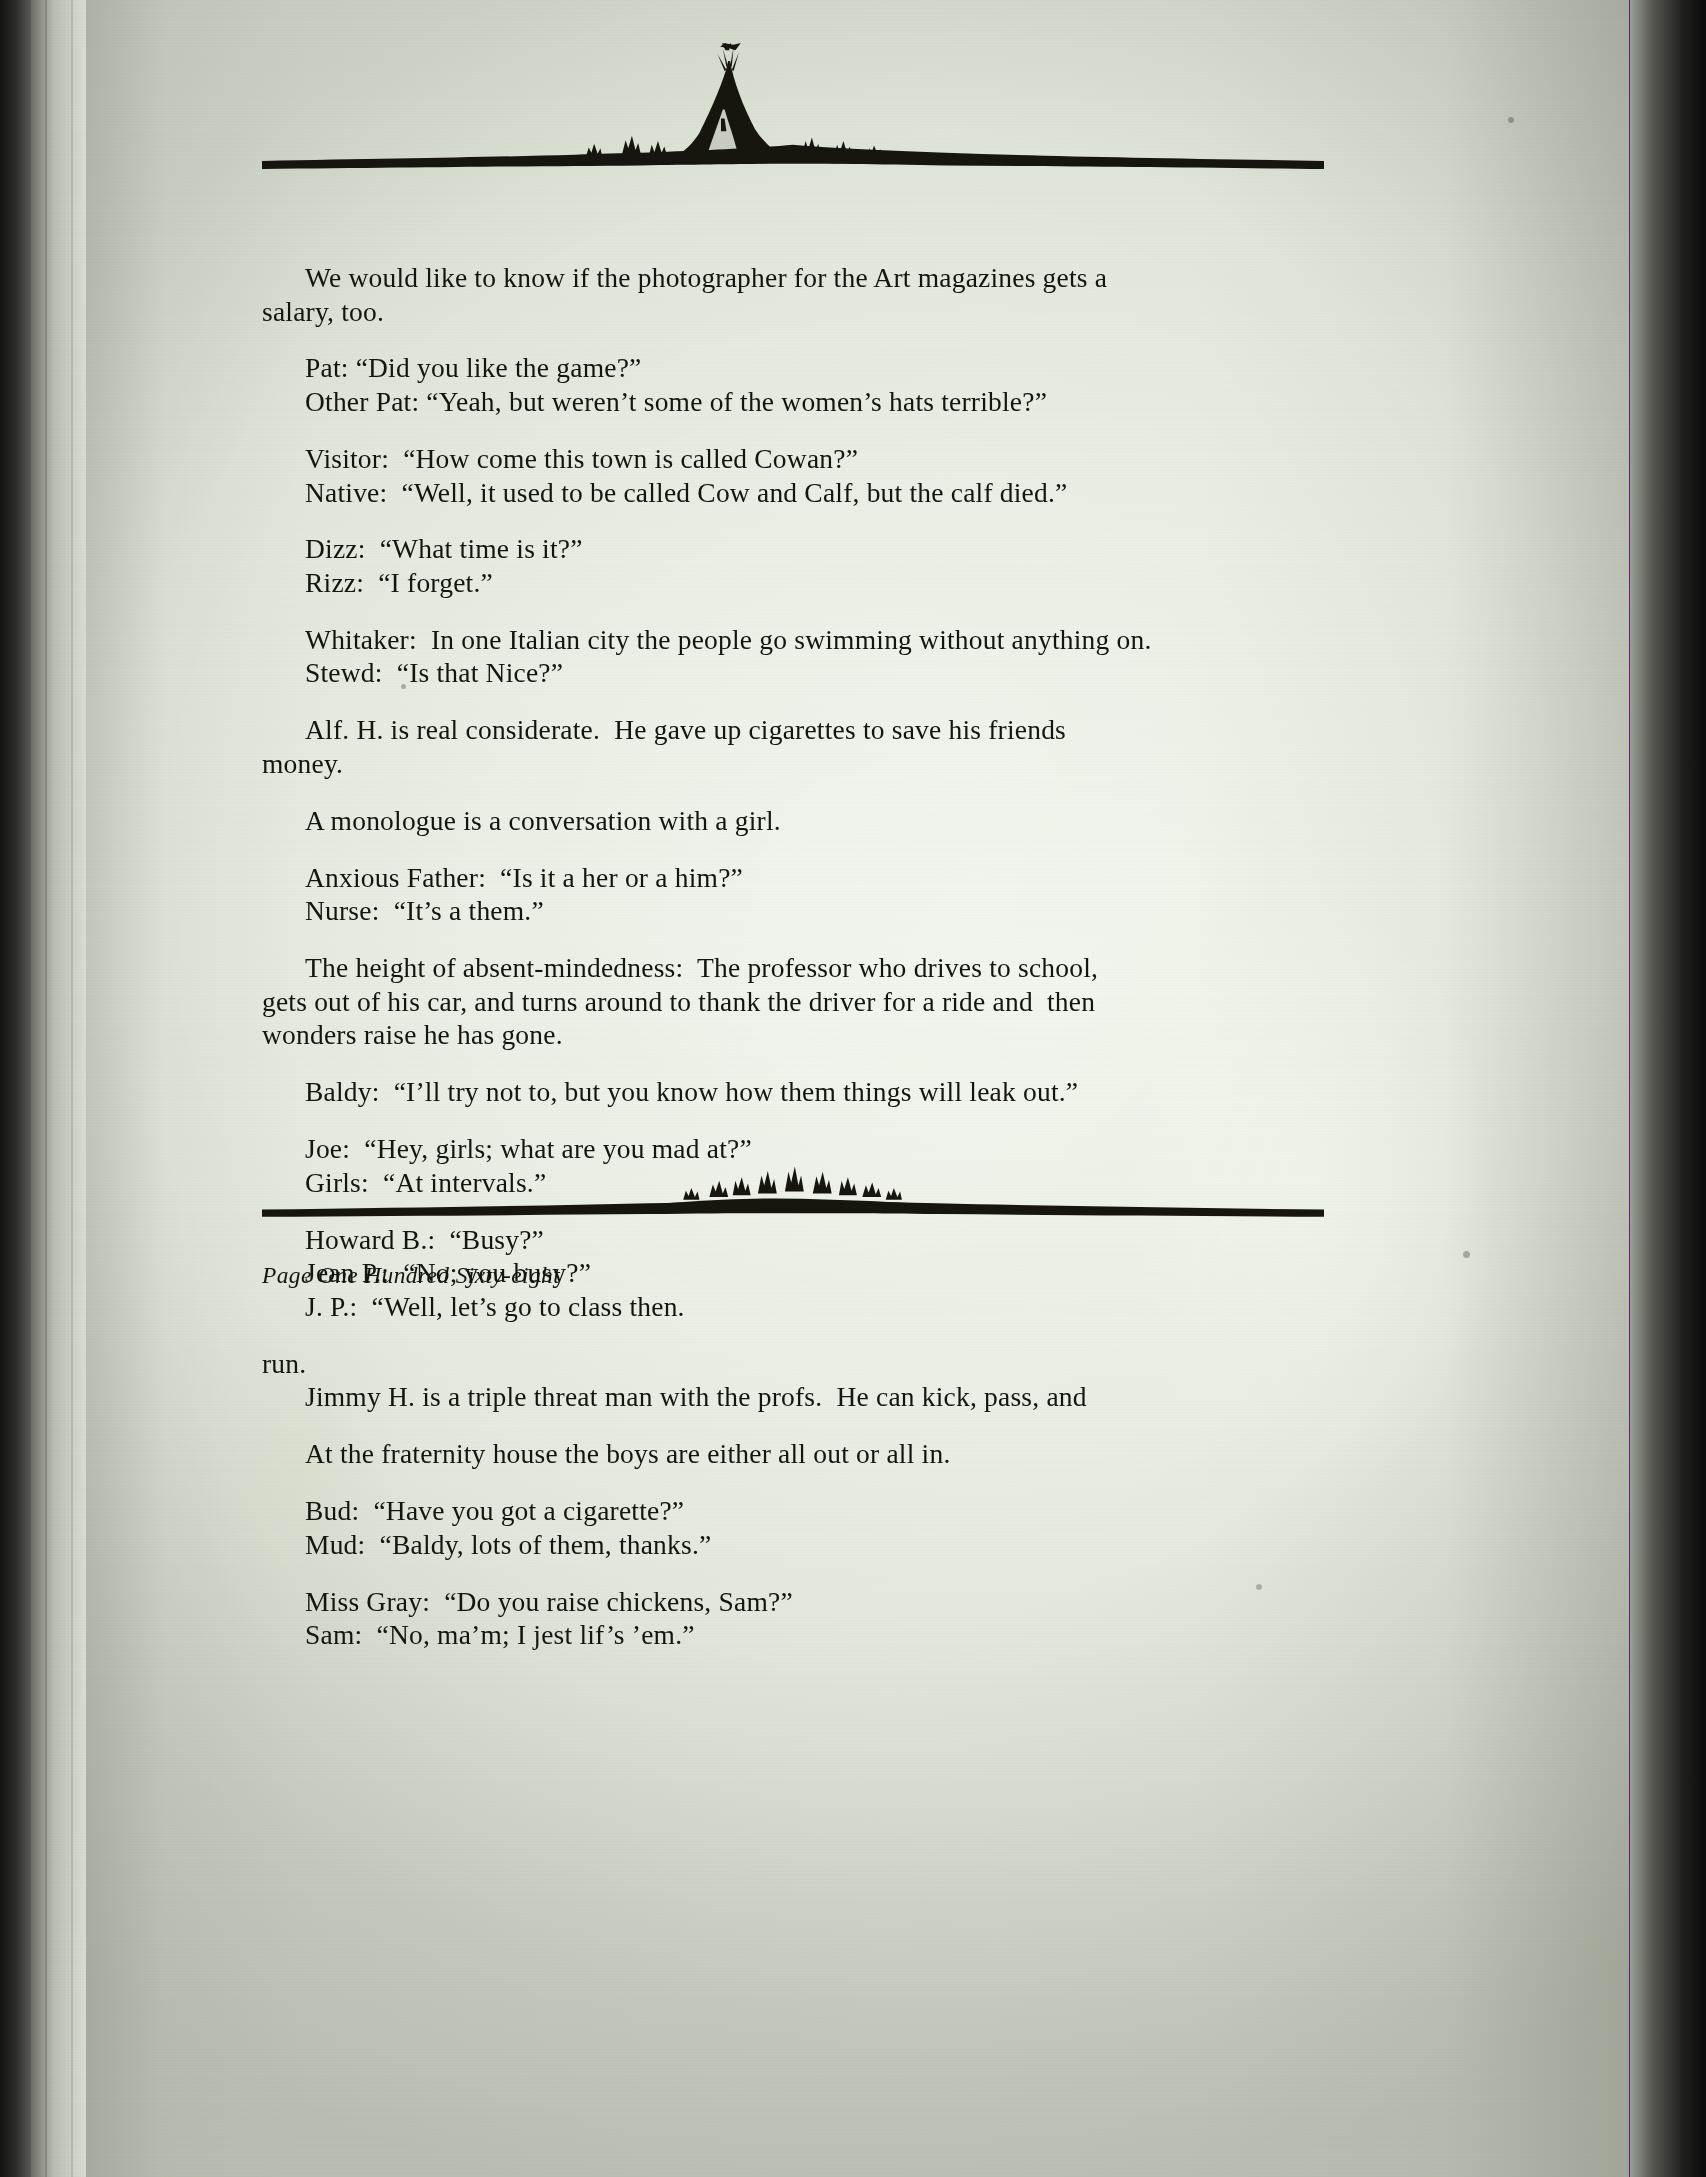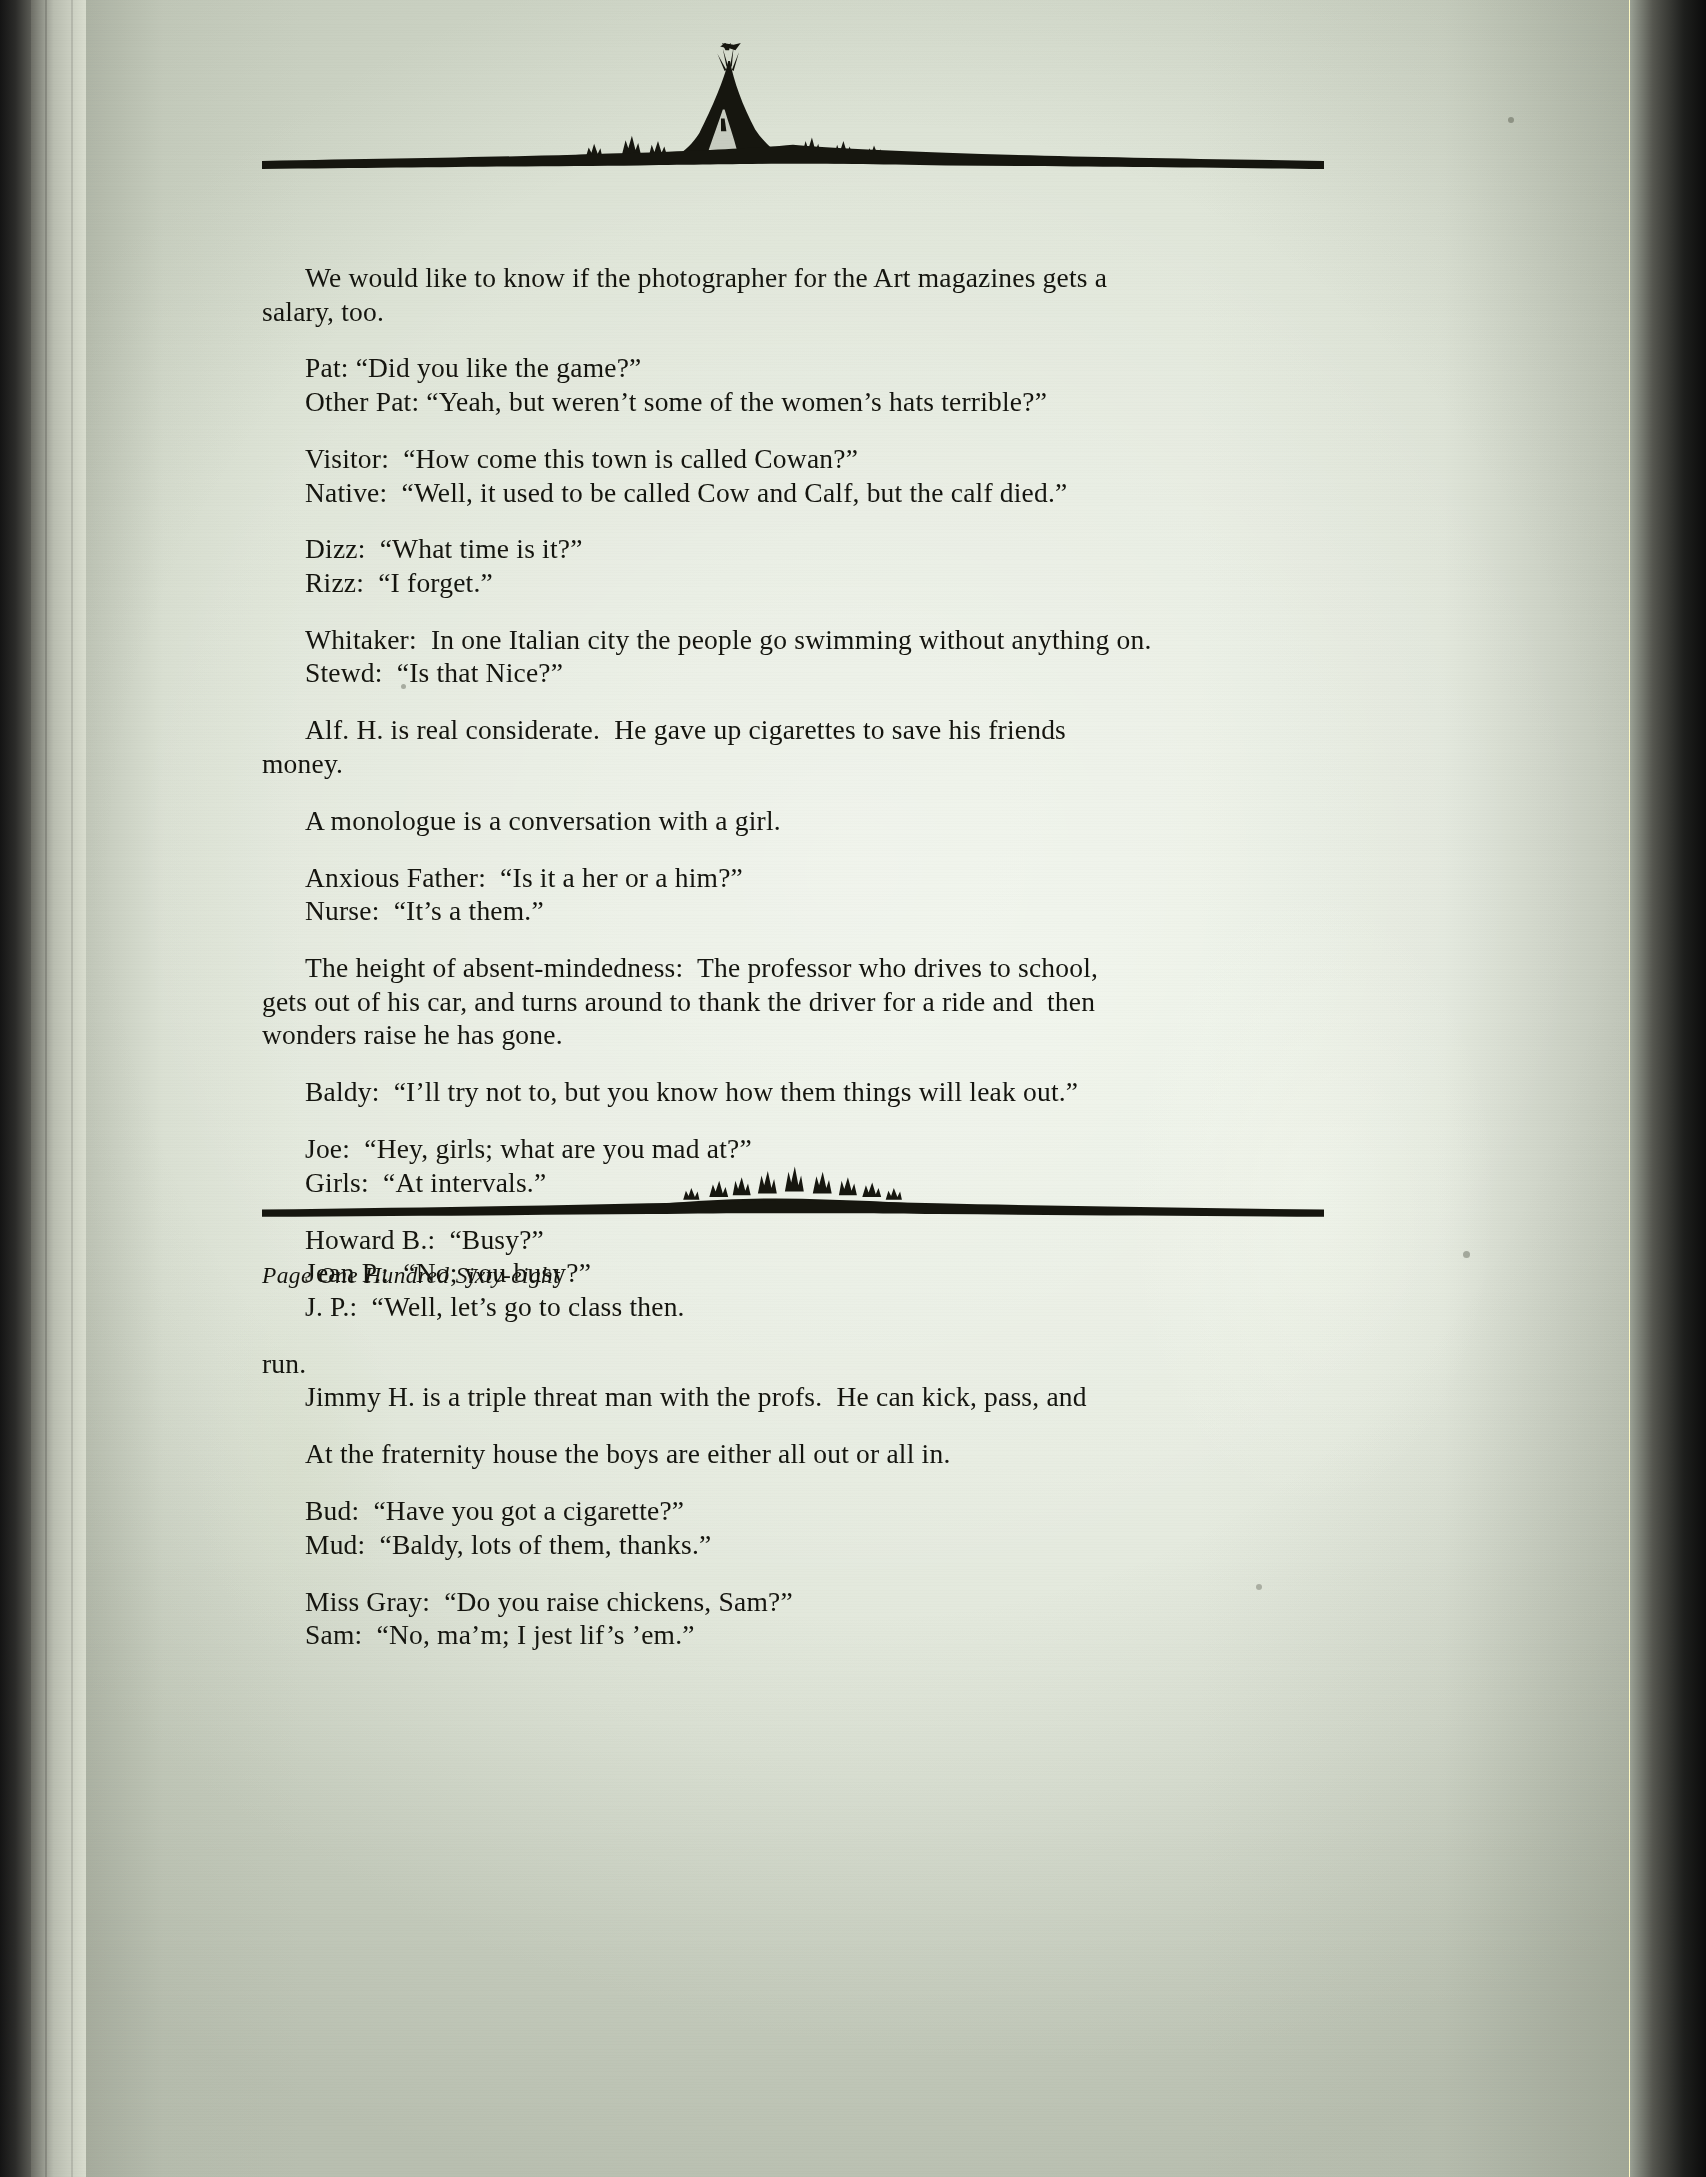"We would like to know" #scan { background: #fef9c3 -> #701a75 }
